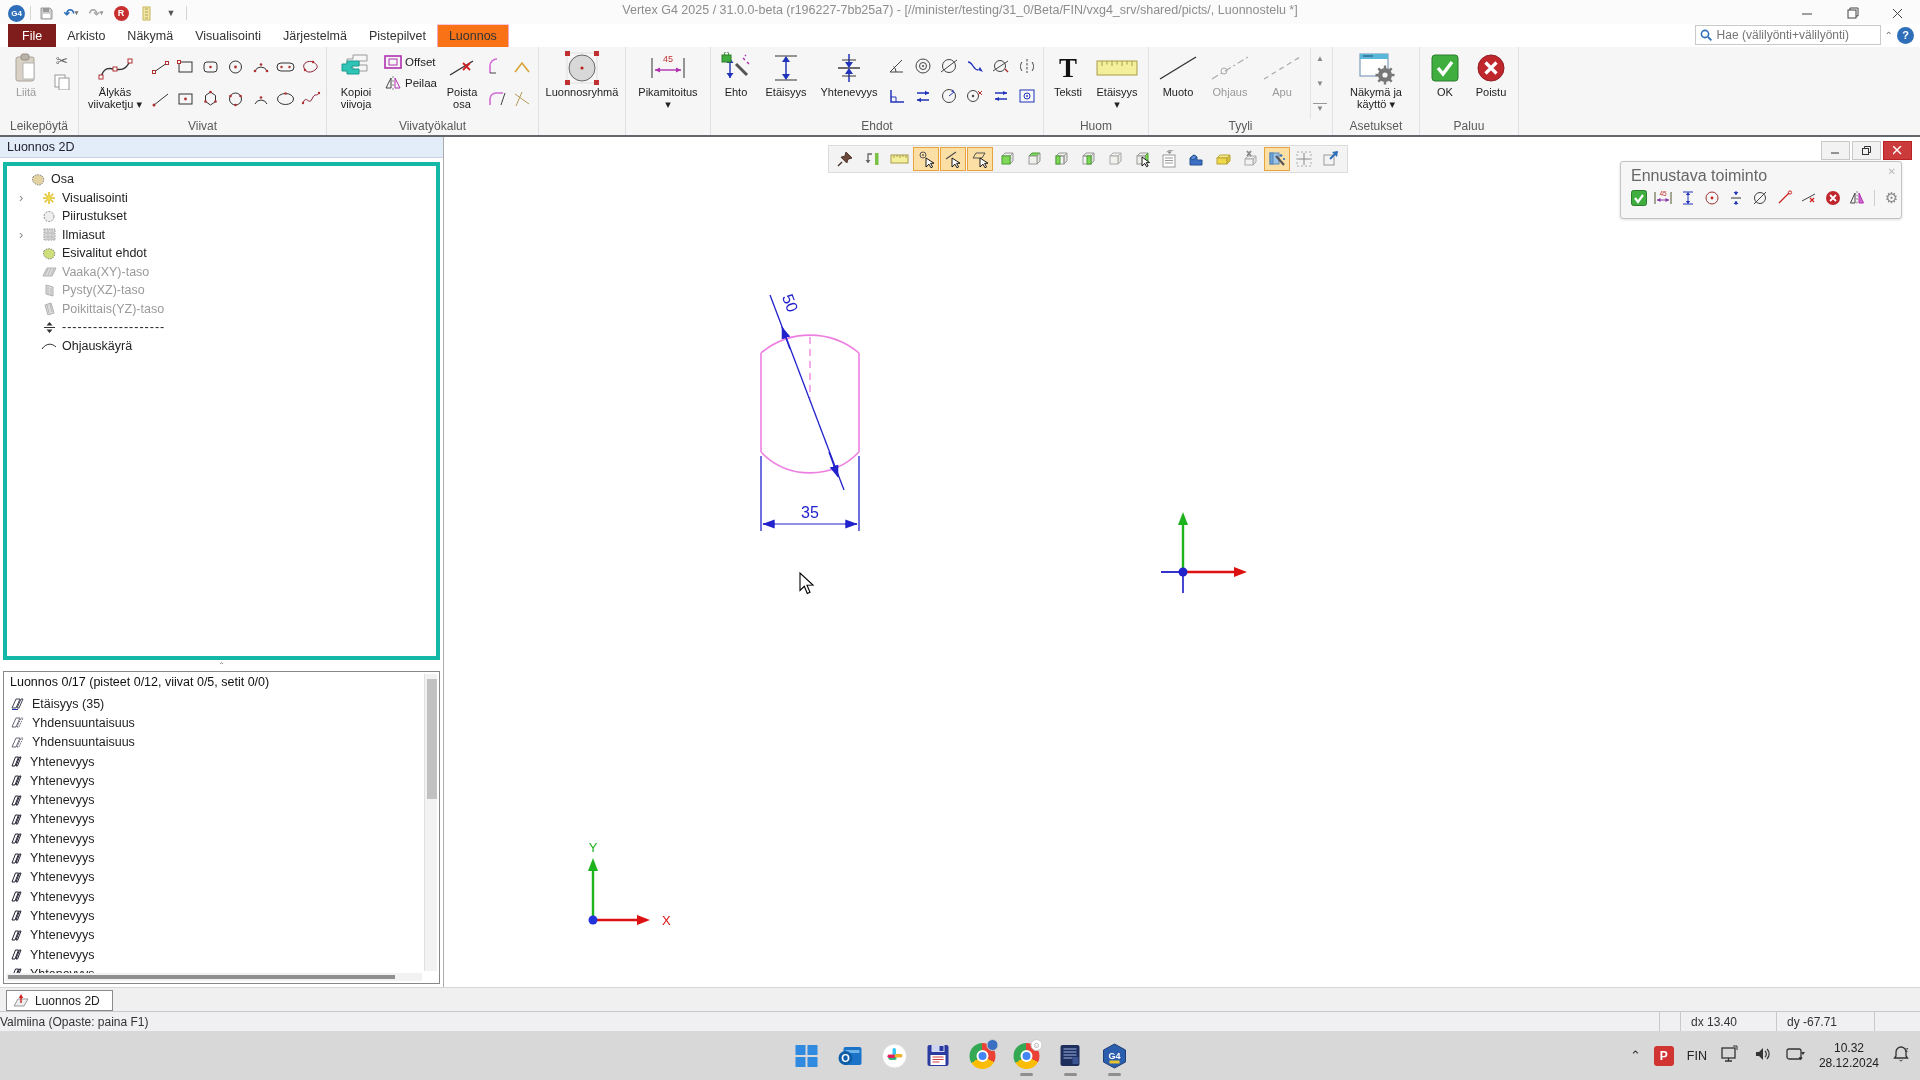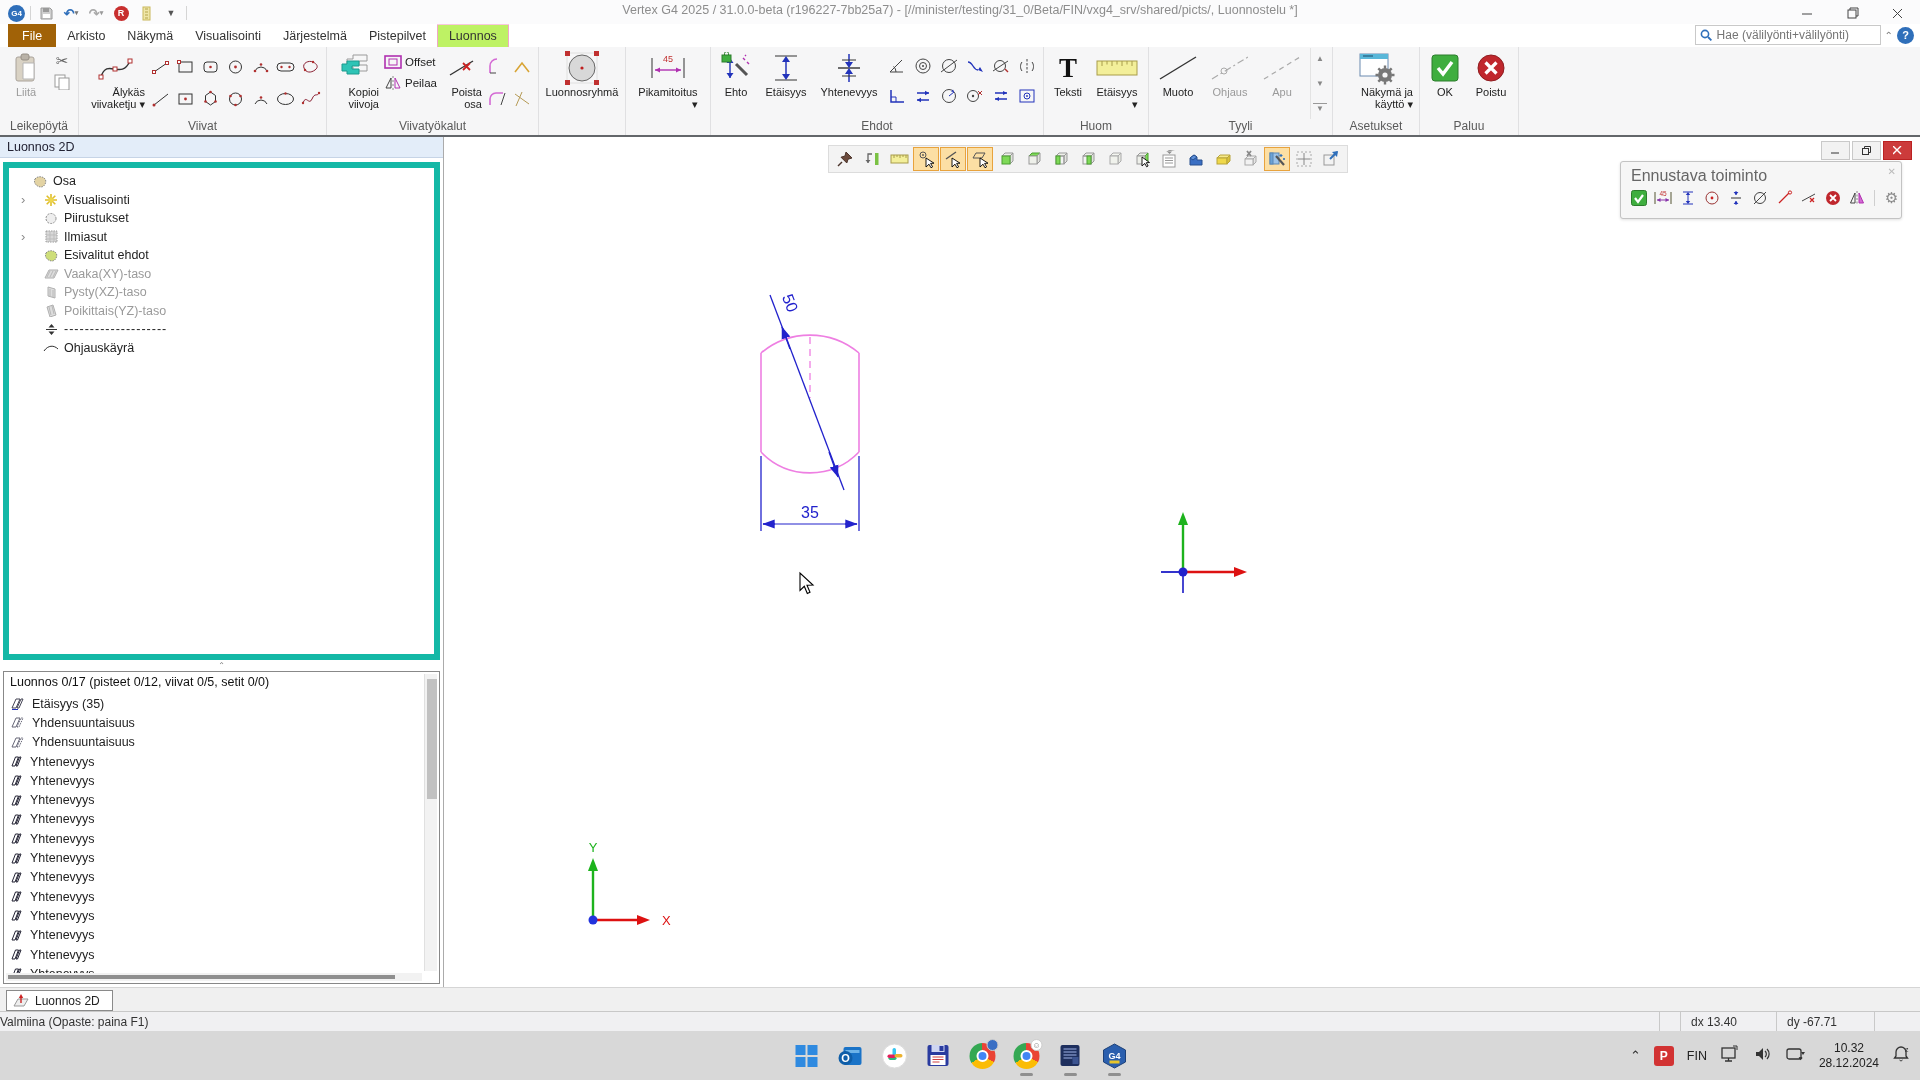"File" .mtab.file { background: #a16207 -> #7f1d1d }
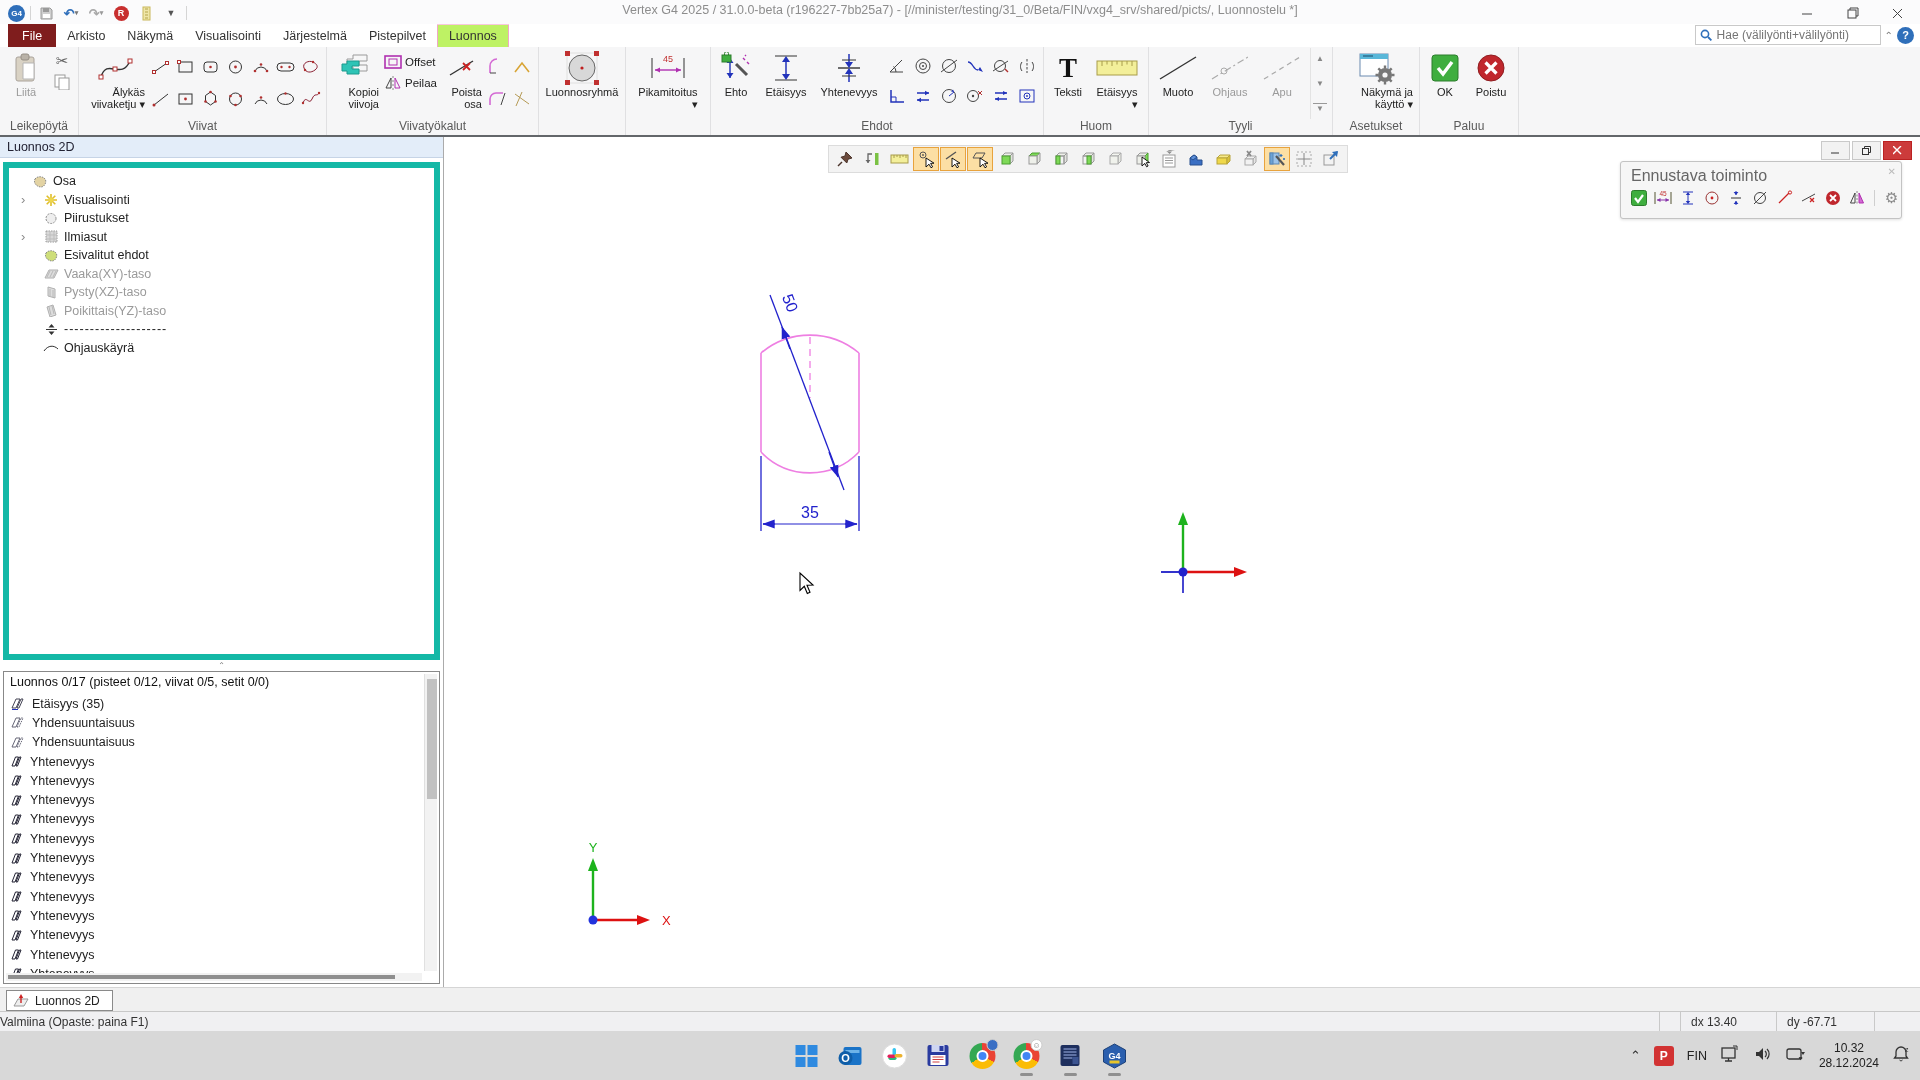"Luonnos" .mtab.active { background: #bef264 -> #f97316 }
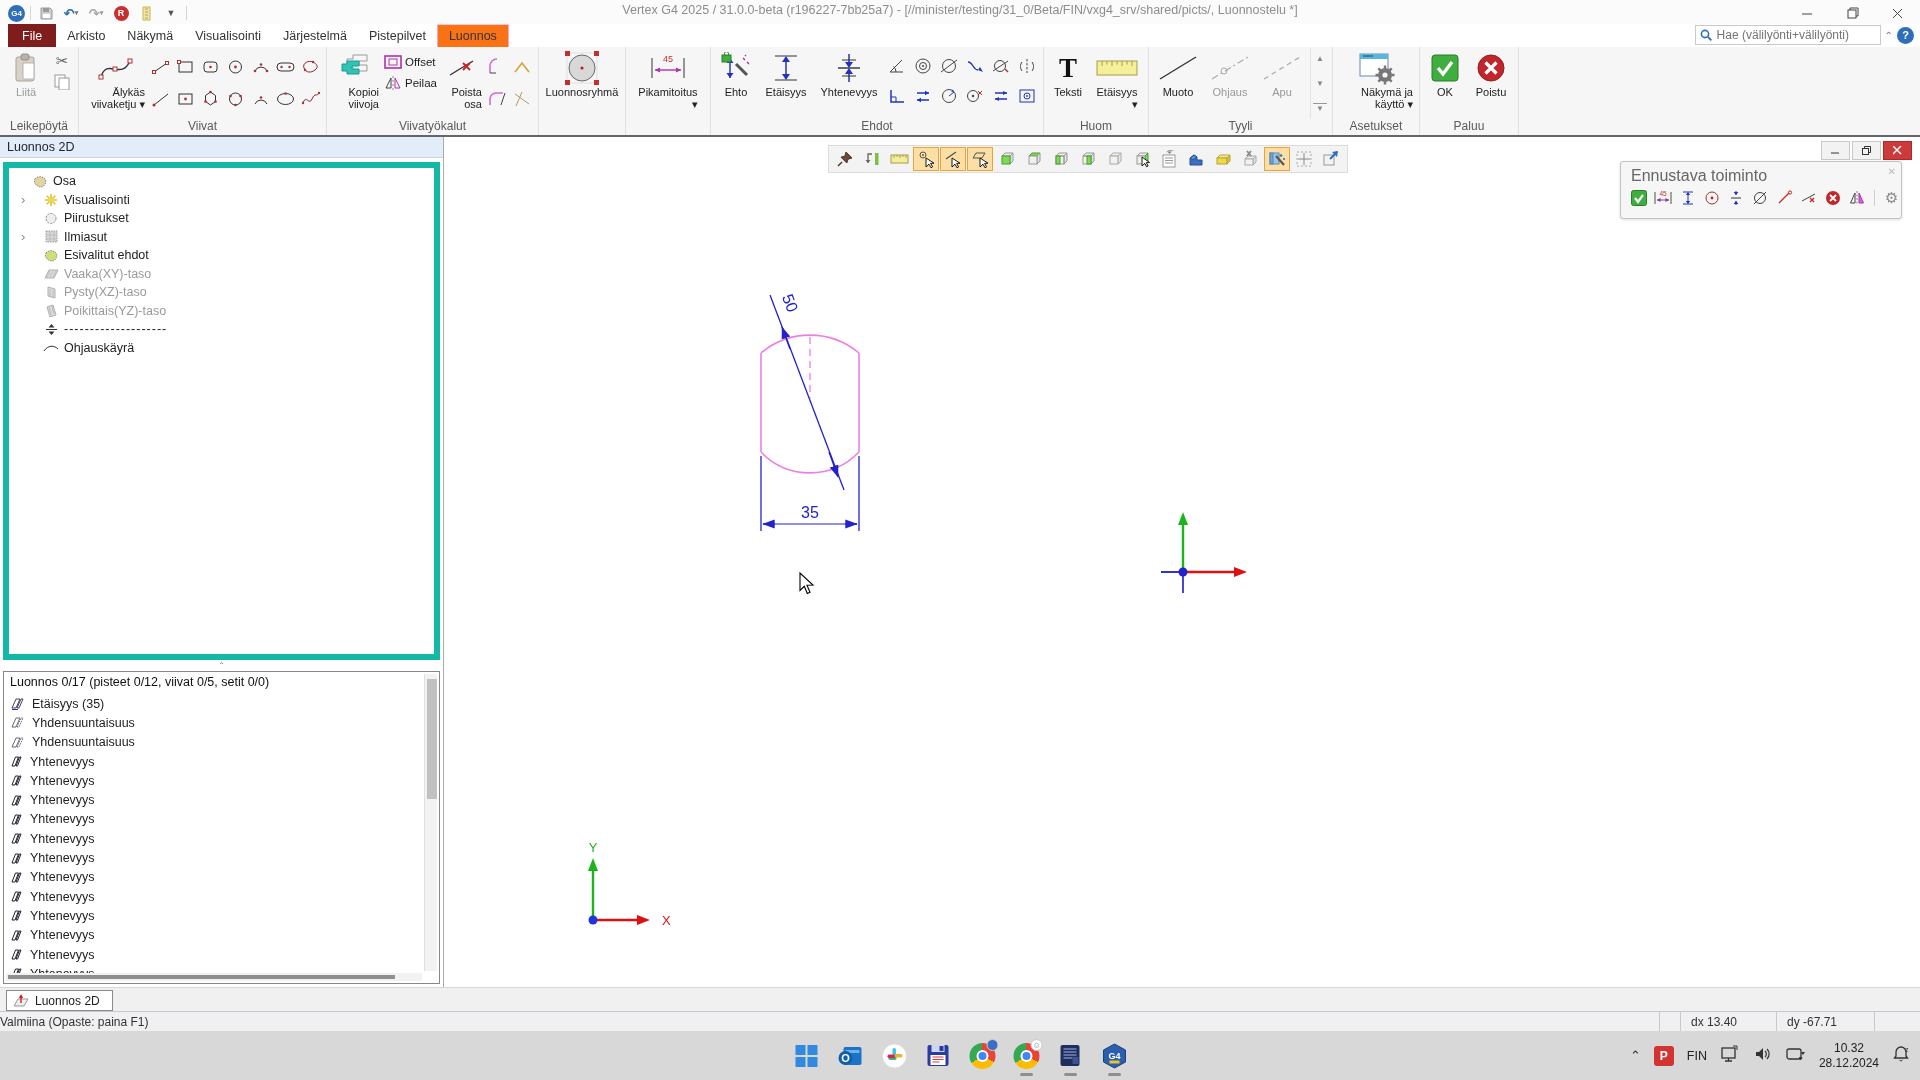"Liitä" .cap { text-align: right -> center }
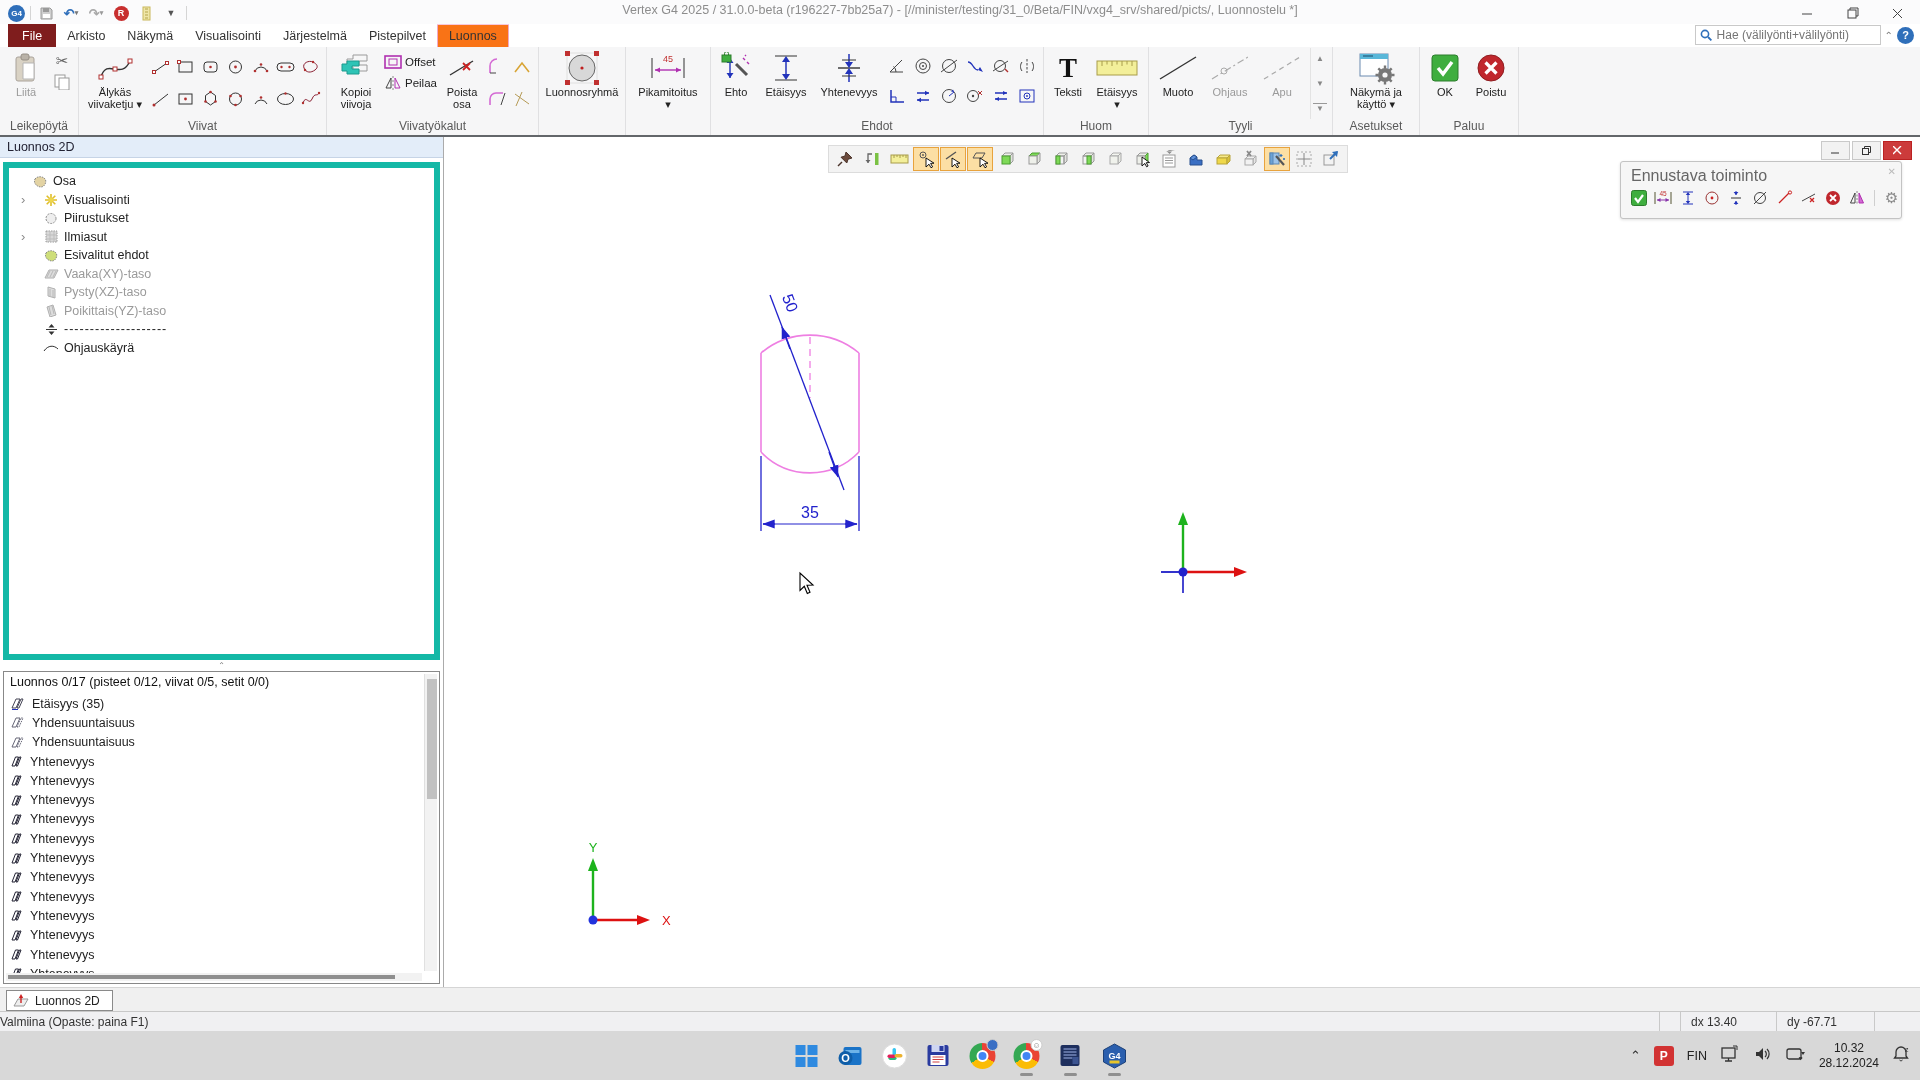"Osa" #treebox { border: 6px solid #14b8a6 -> 4px solid #14b8a6 }
